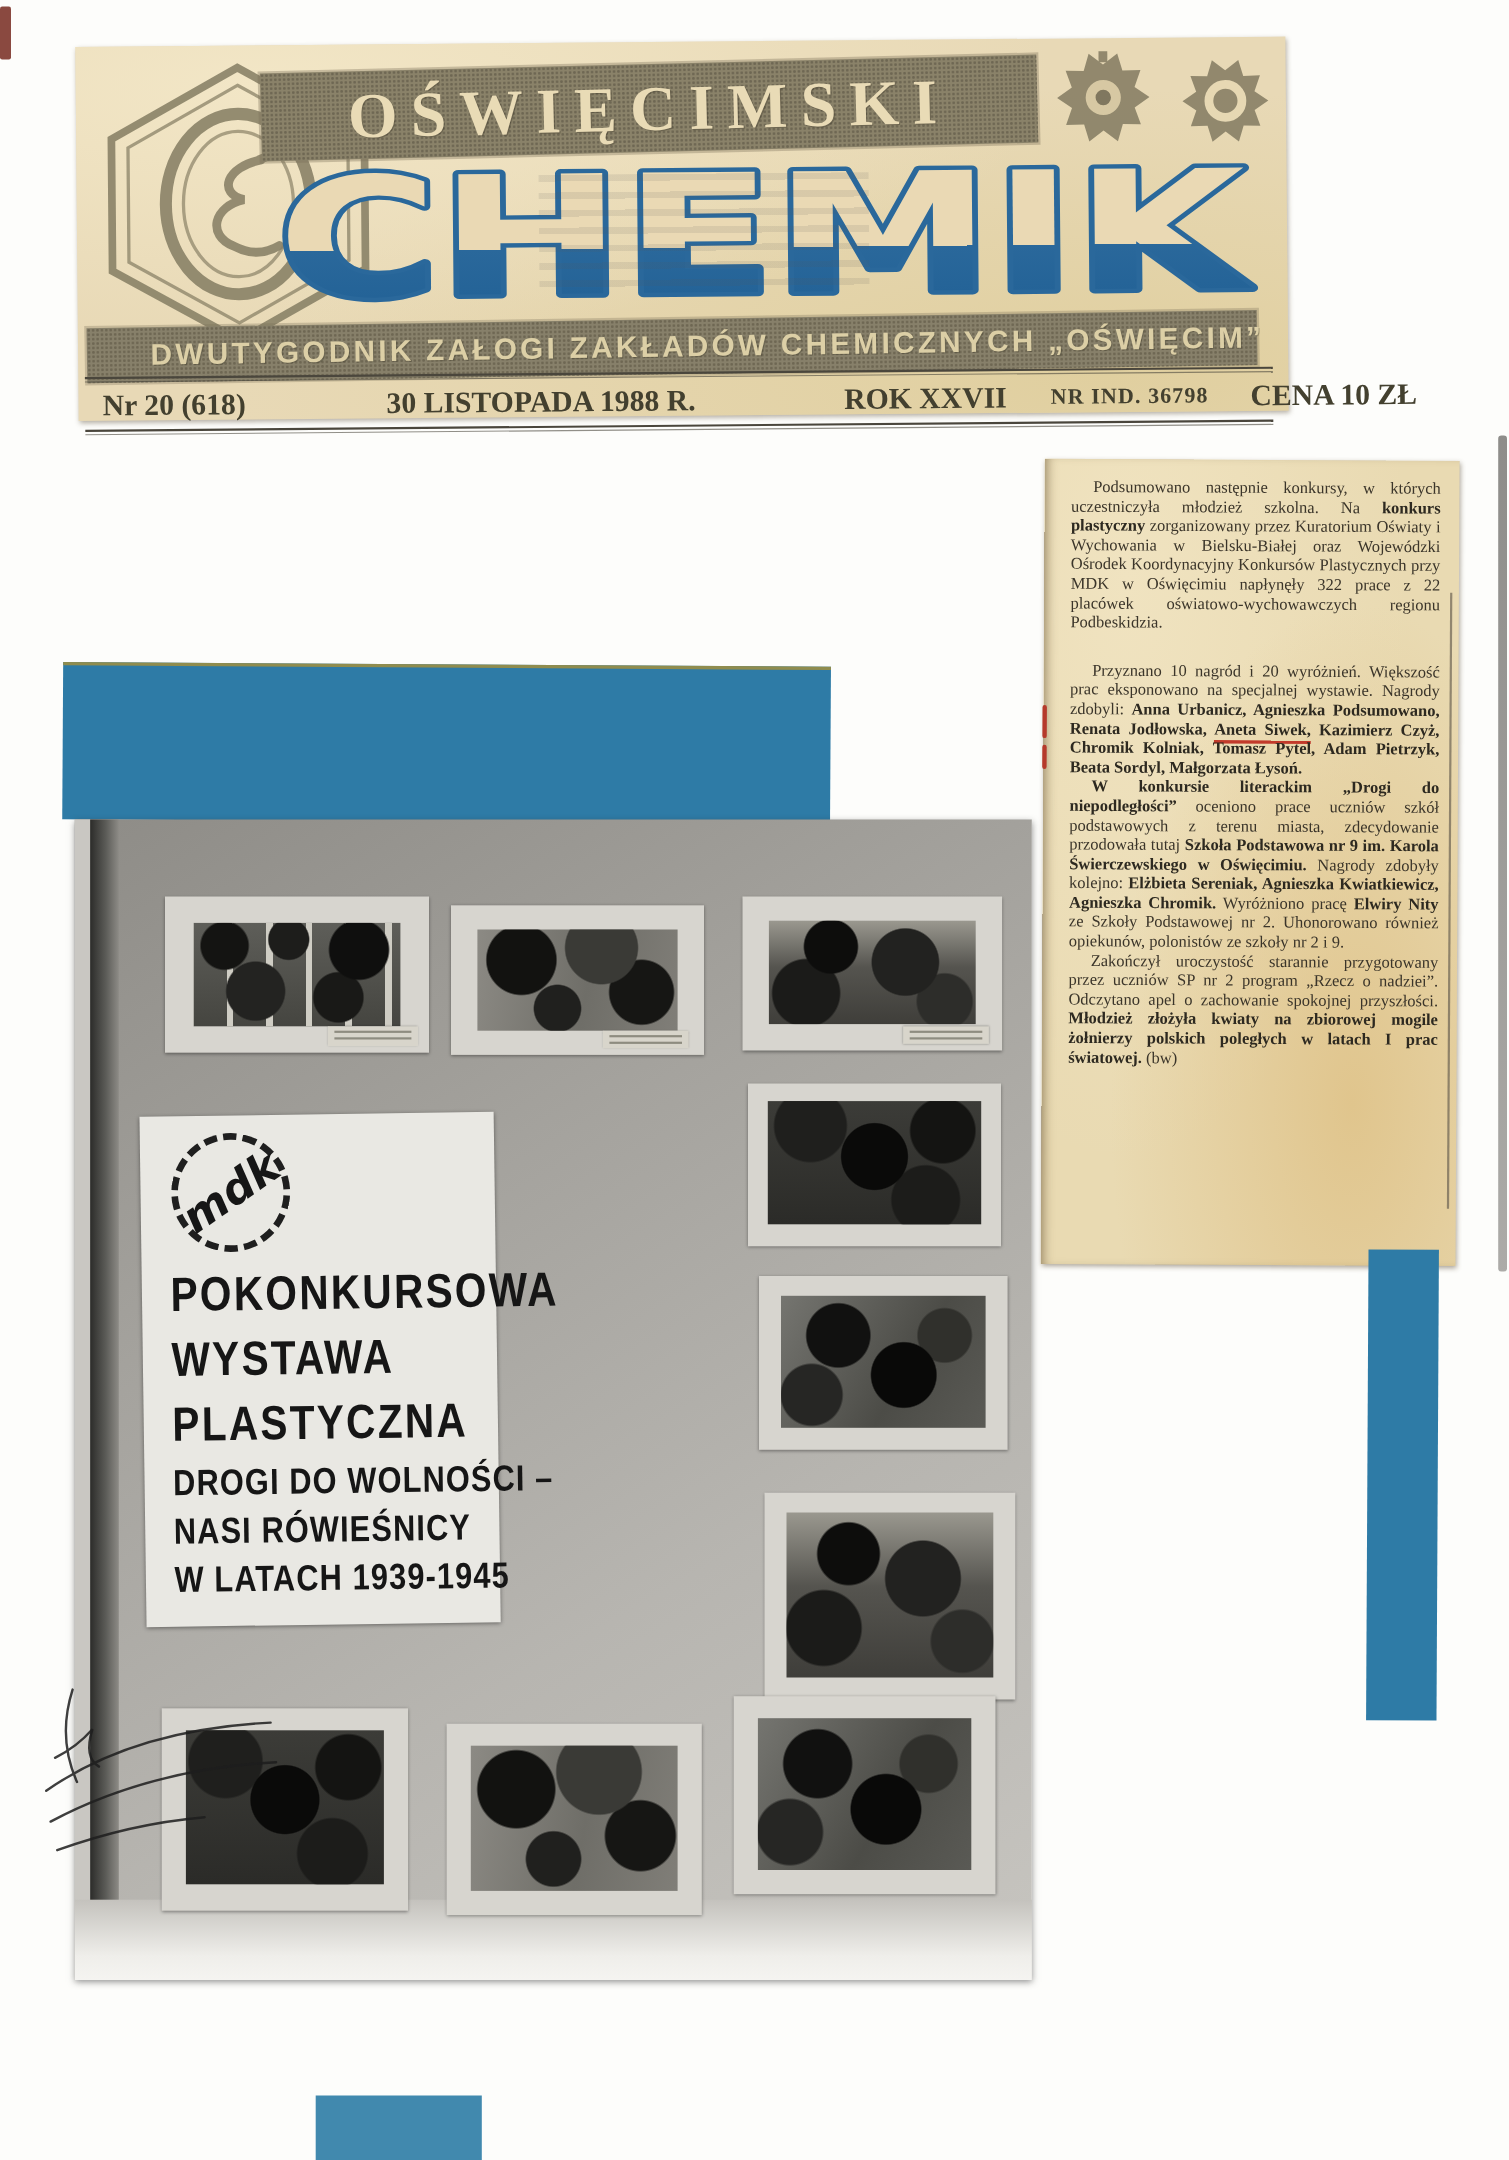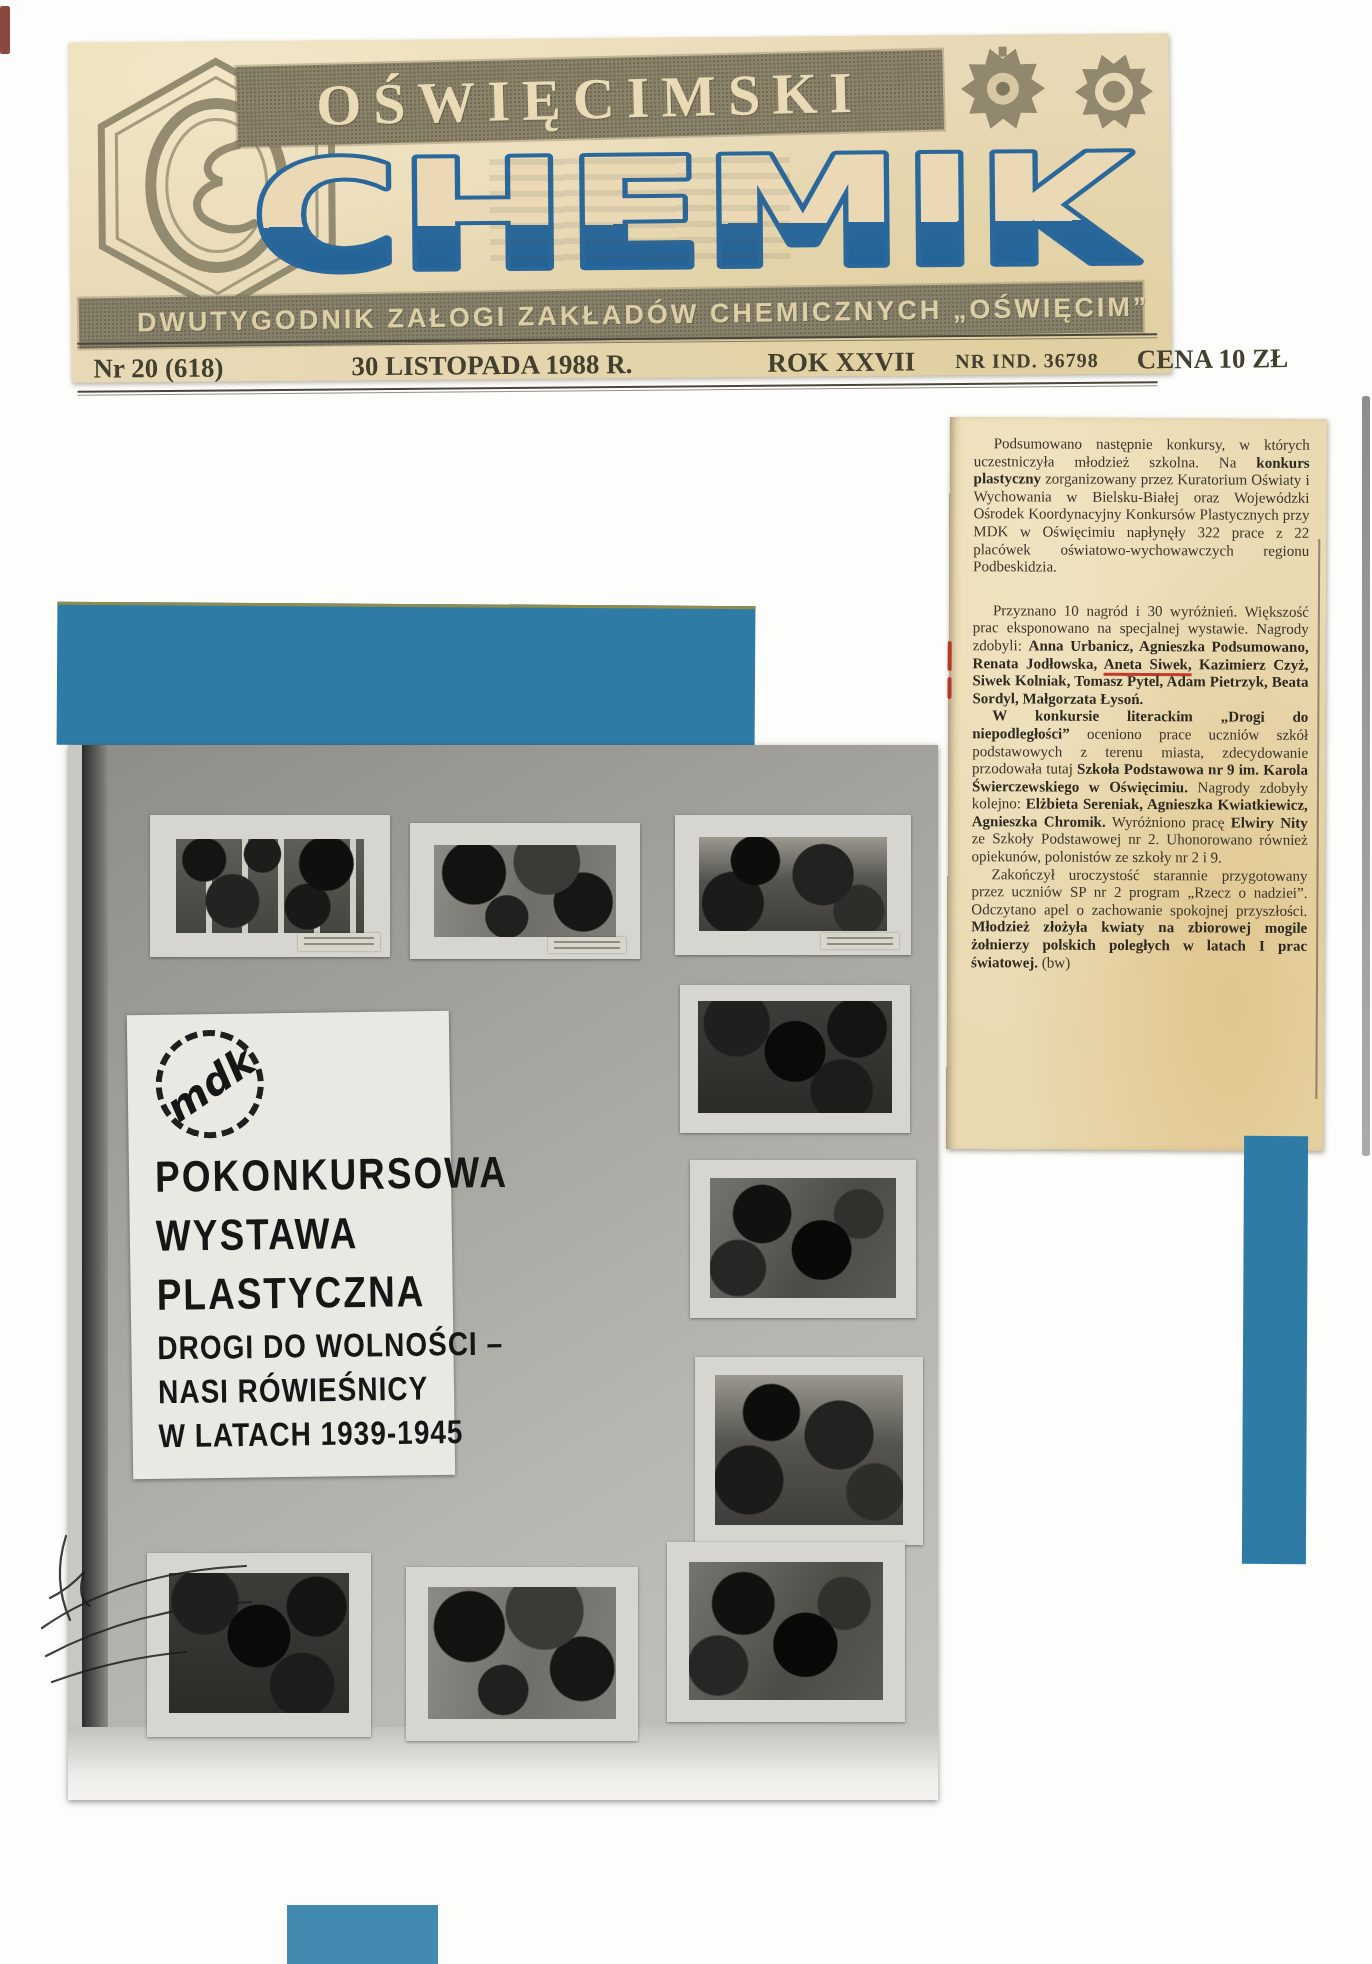"Przyznano 10 nagród i 30" span { text: 30 -> 20 }
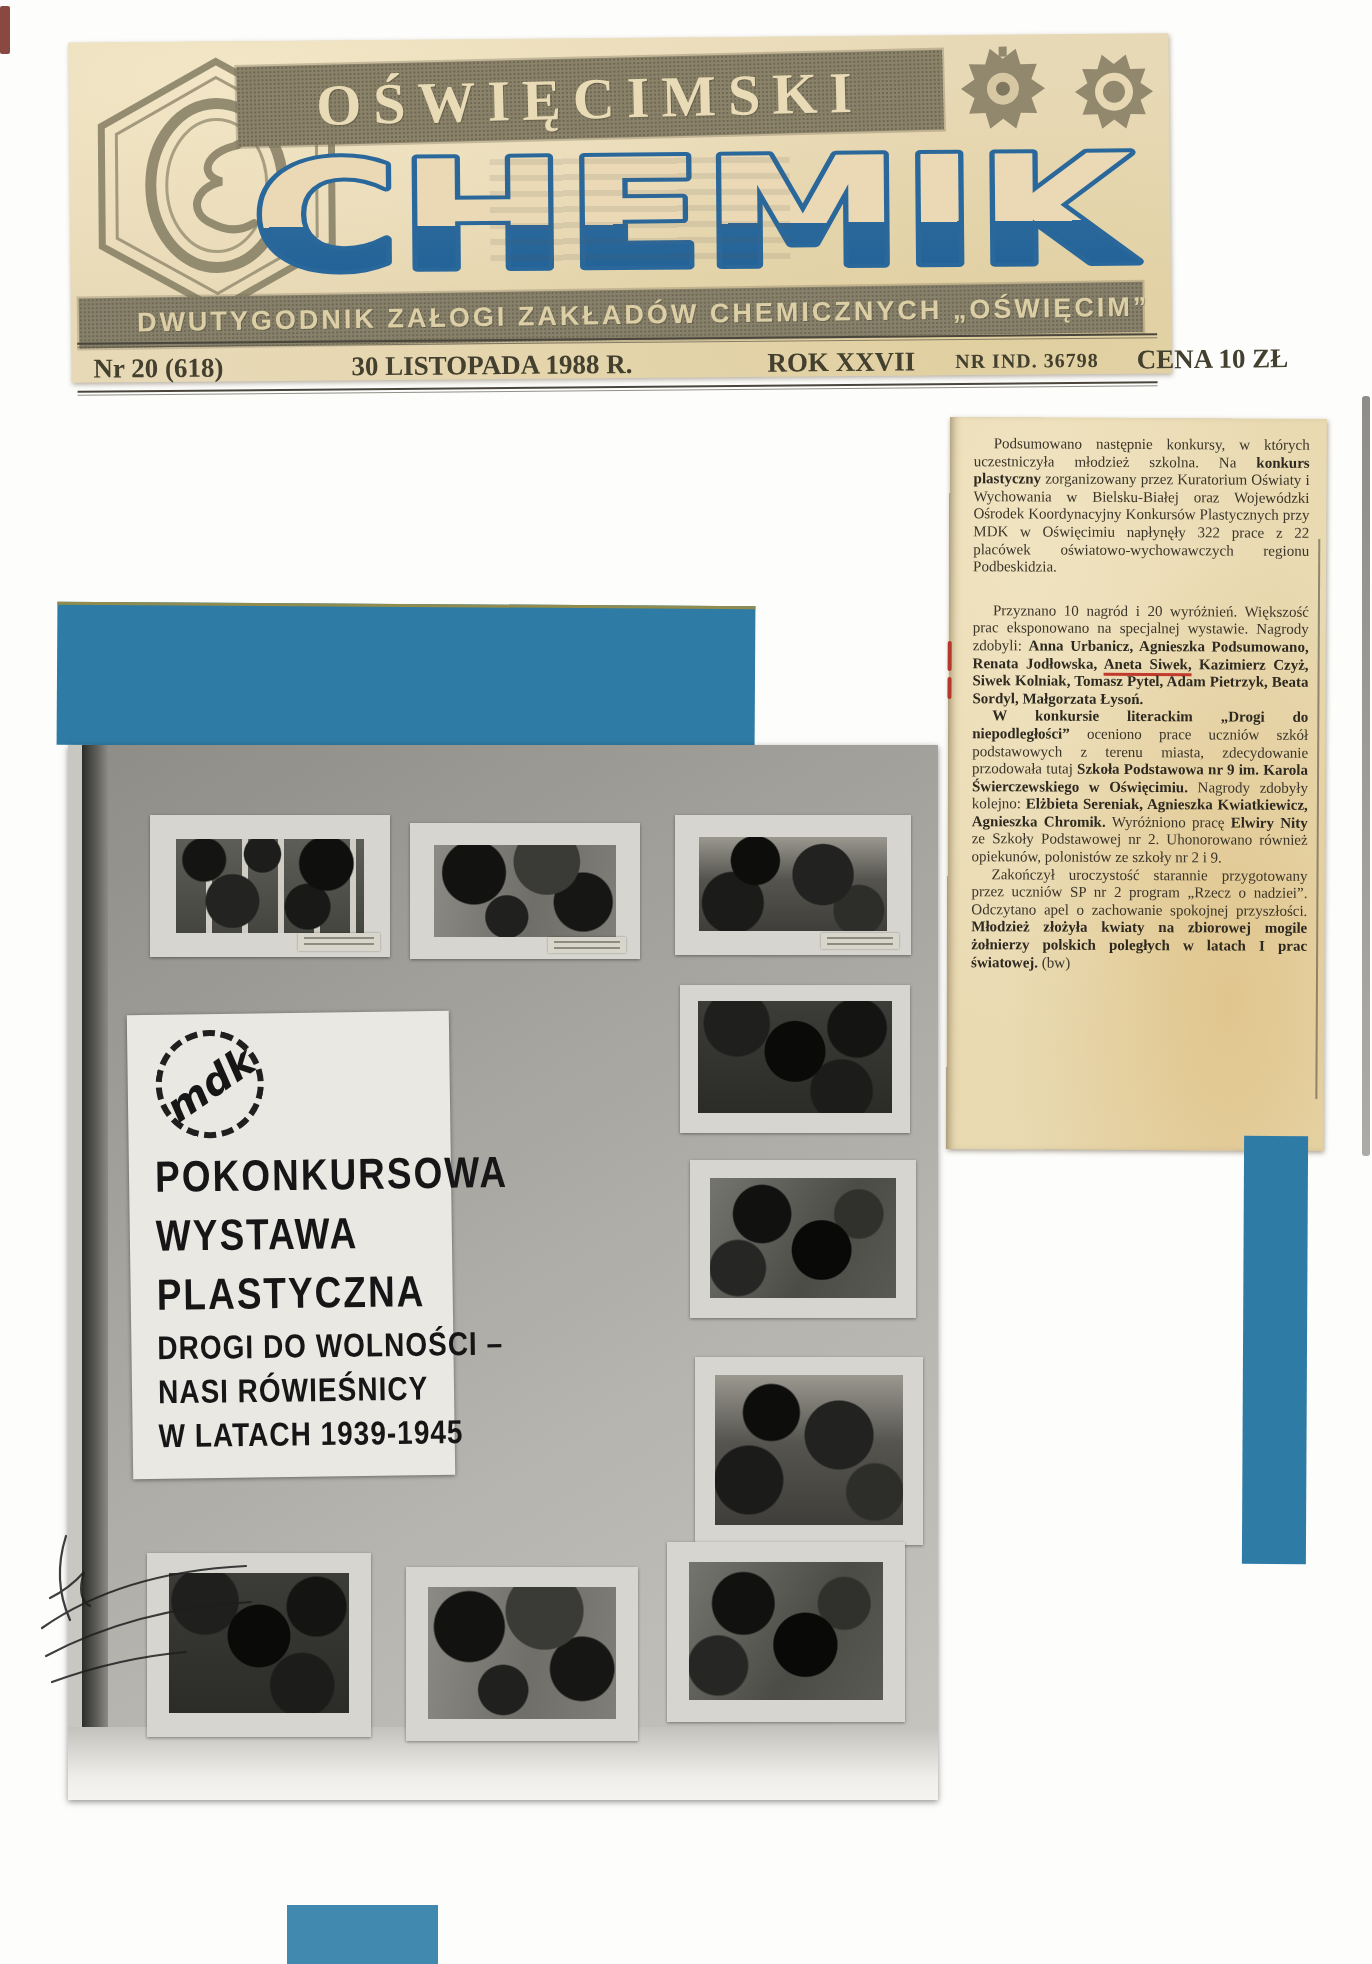"Kazimierz Czyż, Siwek Kolniak, Tomasz" span.b { text: Siwek -> Chromik }
